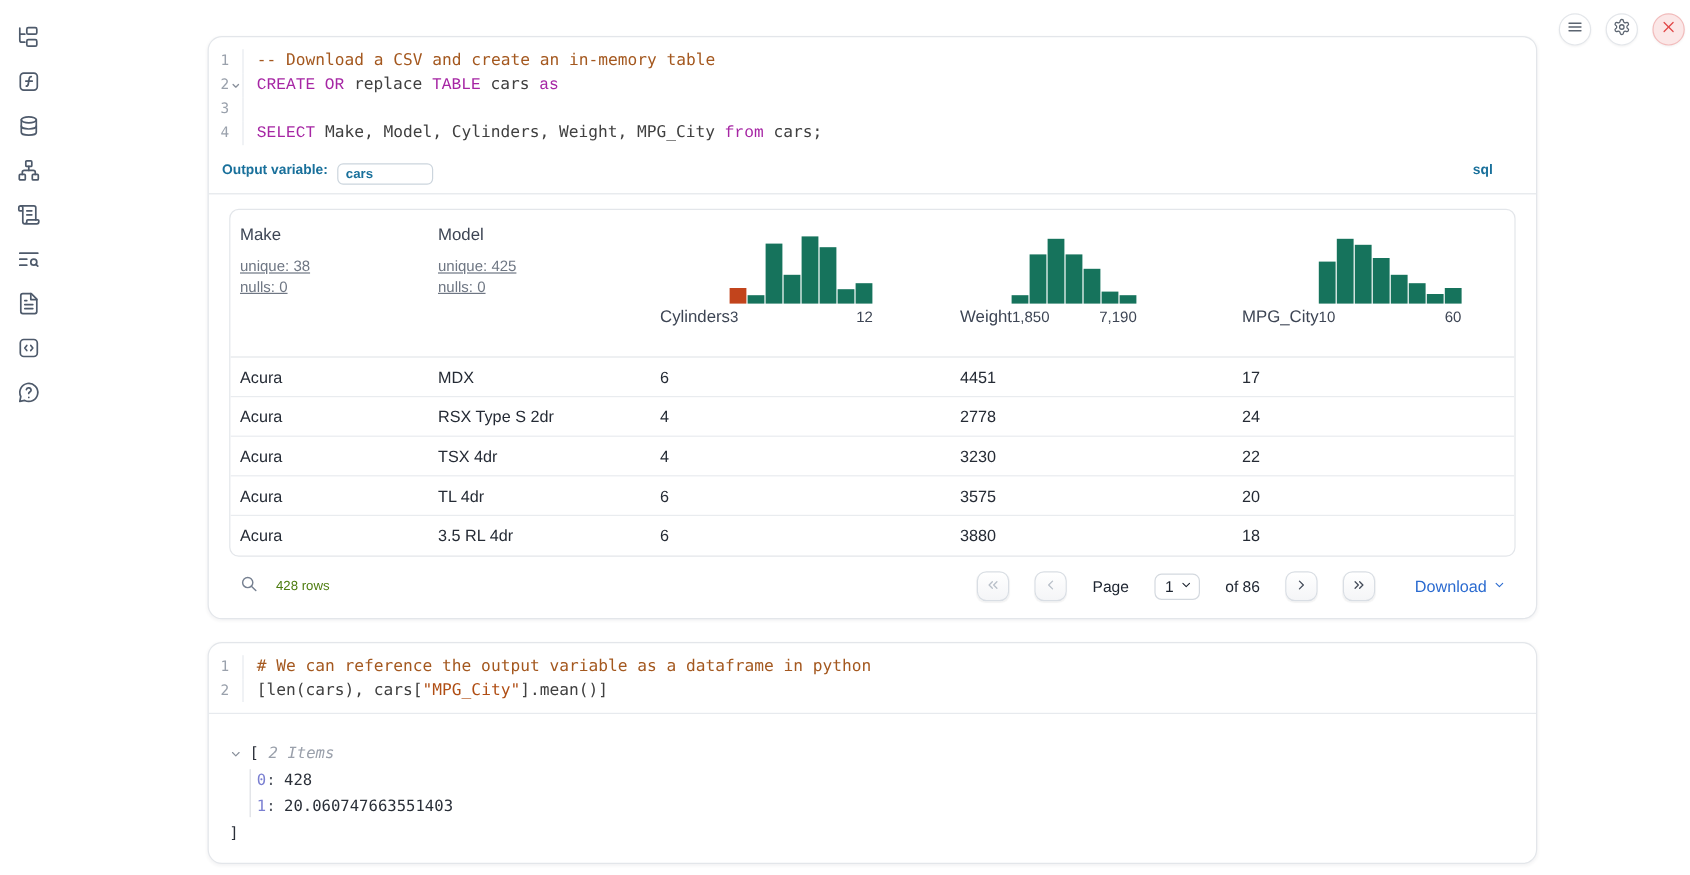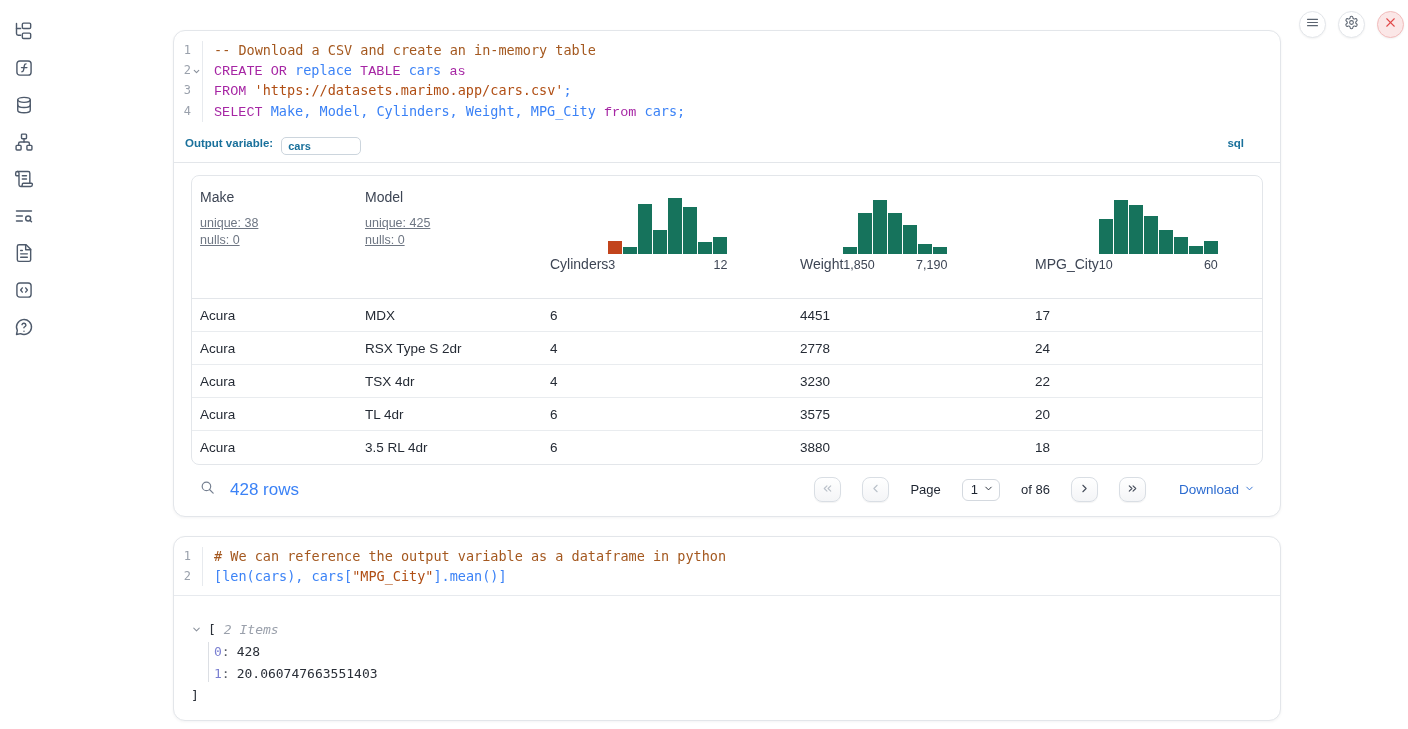"replace" .tk-txt { color: #3b82f6 -> #404040 }
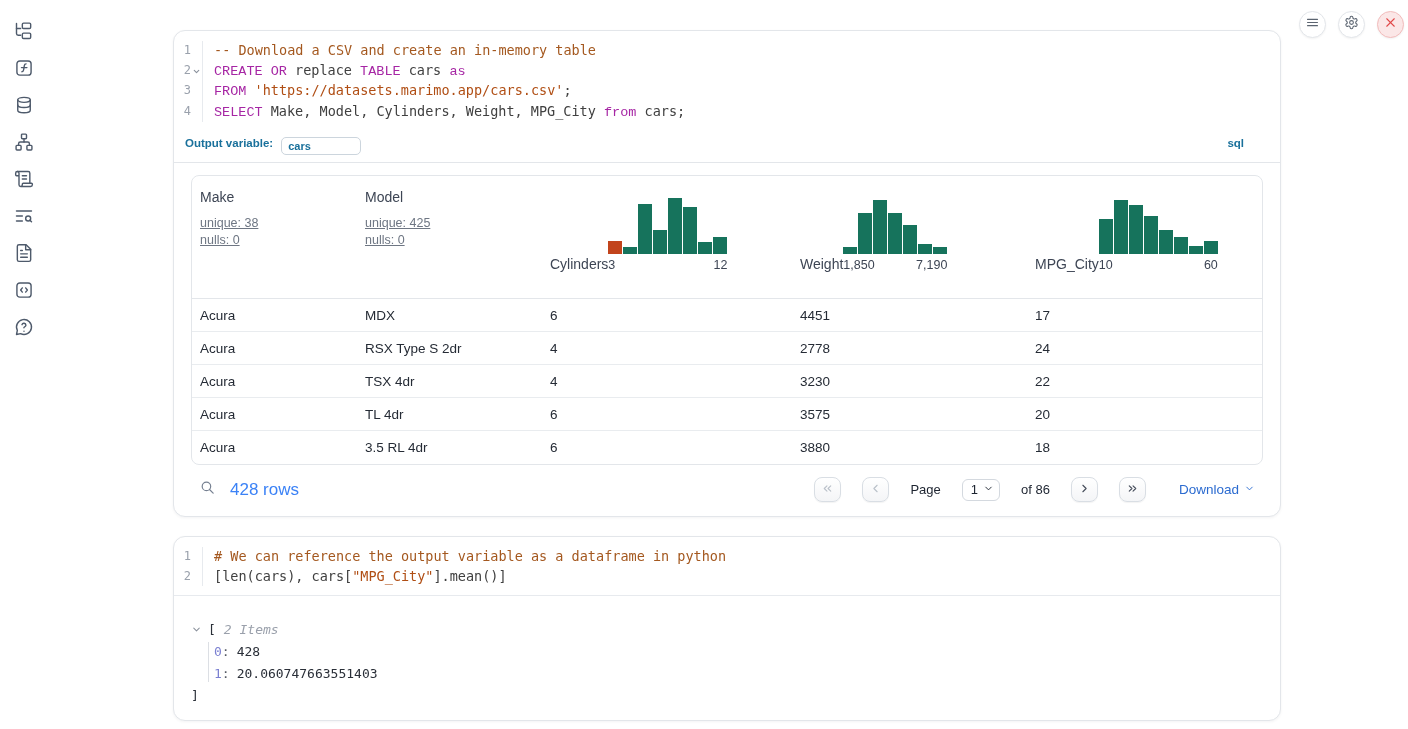"FROM 'https://datasets.marimo.app/cars.csv';" span.code-text { html: <span><span>FROM</span><span> </span><span>'https://datasets.marimo.app/cars.csv'</span><span>;</span></span> -> none }
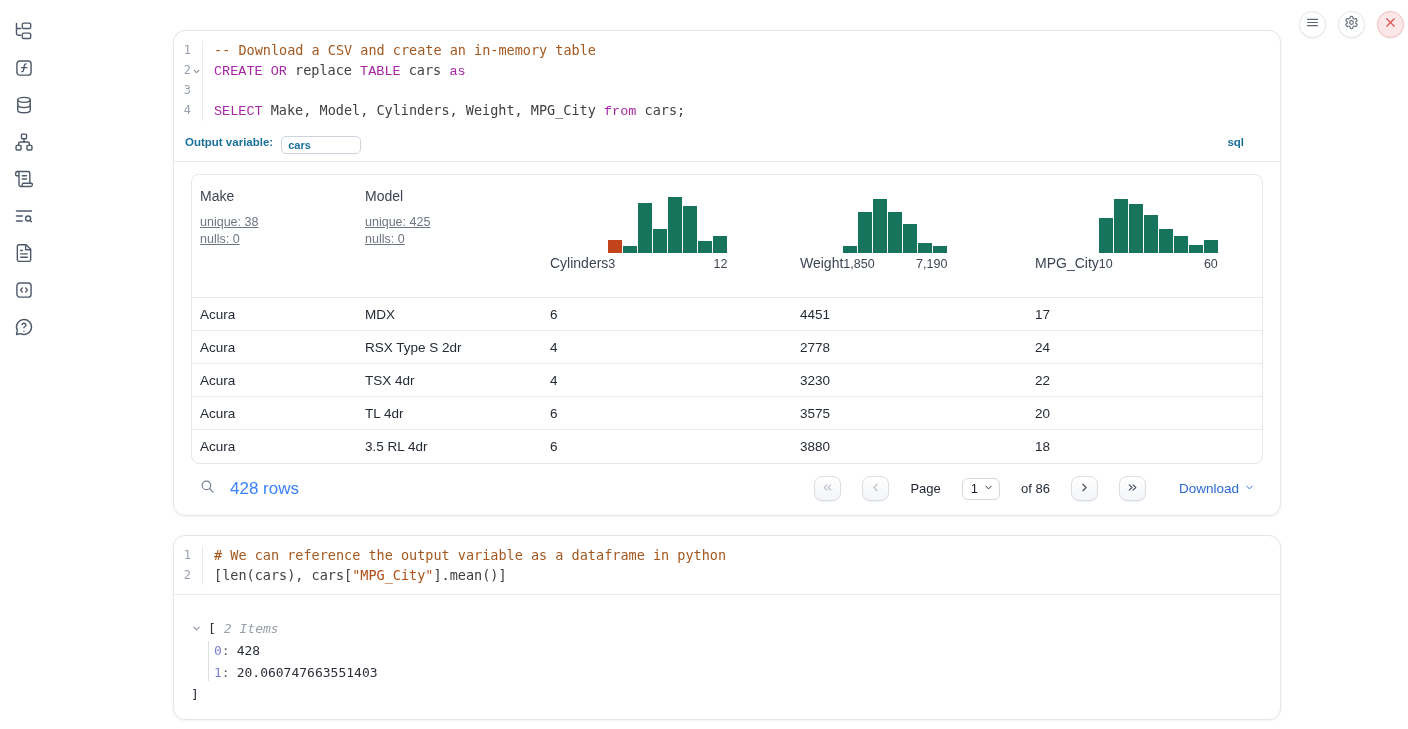"428 rows" .rows-count { color: #3b82f6 -> #4d7c0f; font-size: 17px -> 11px }
